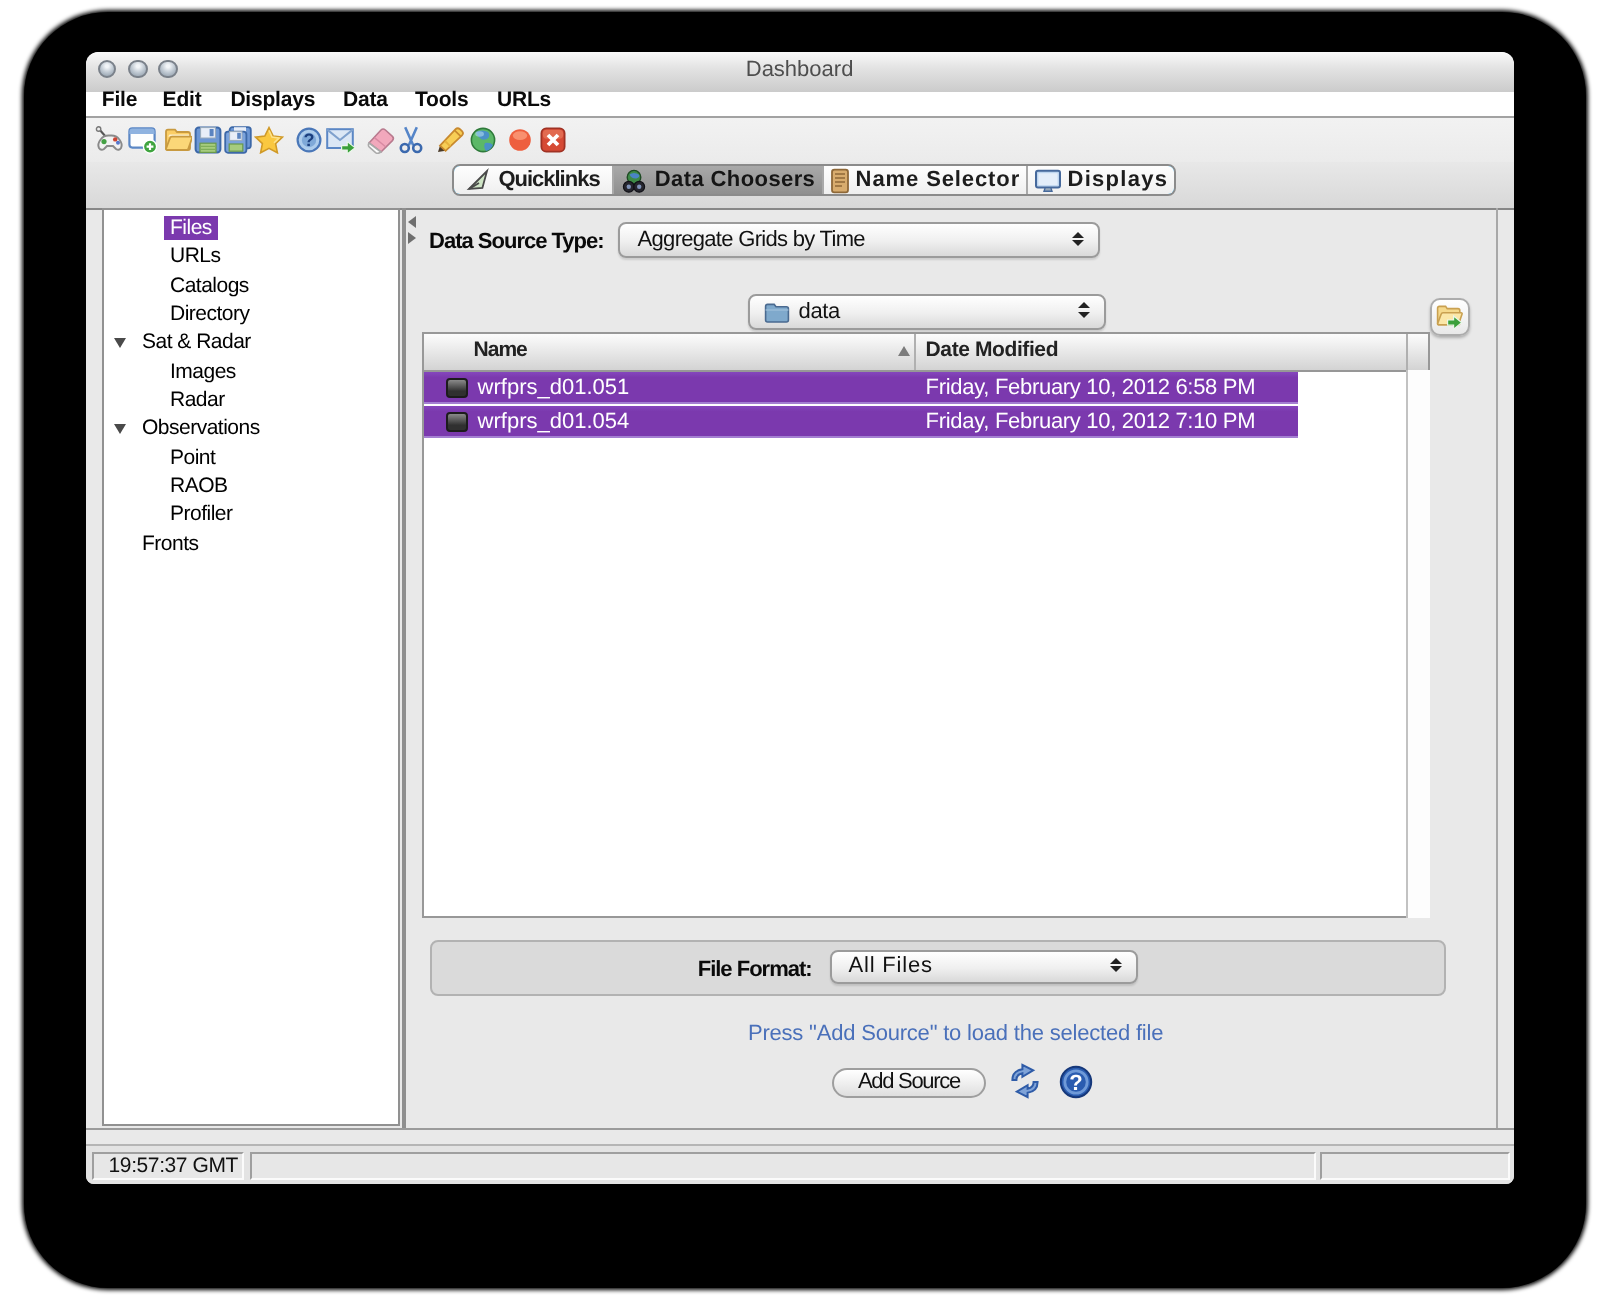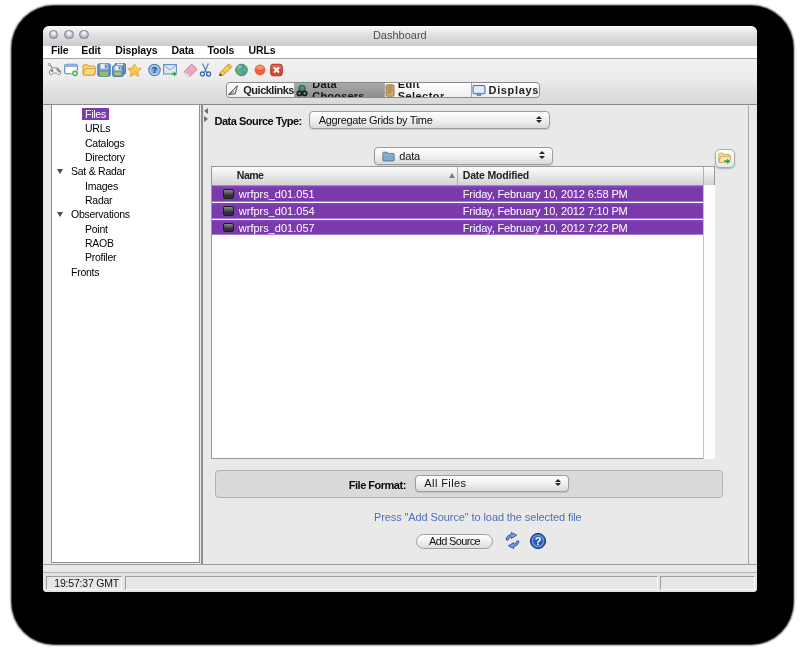"Quicklinks" #segs { width: 314px -> 362px }
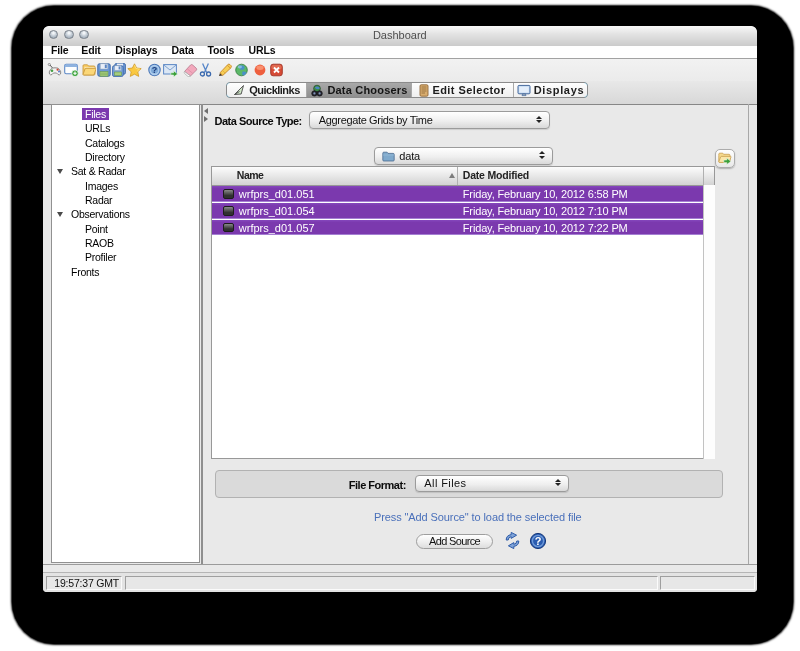"Edit Selector" span { text: Edit -> Name }
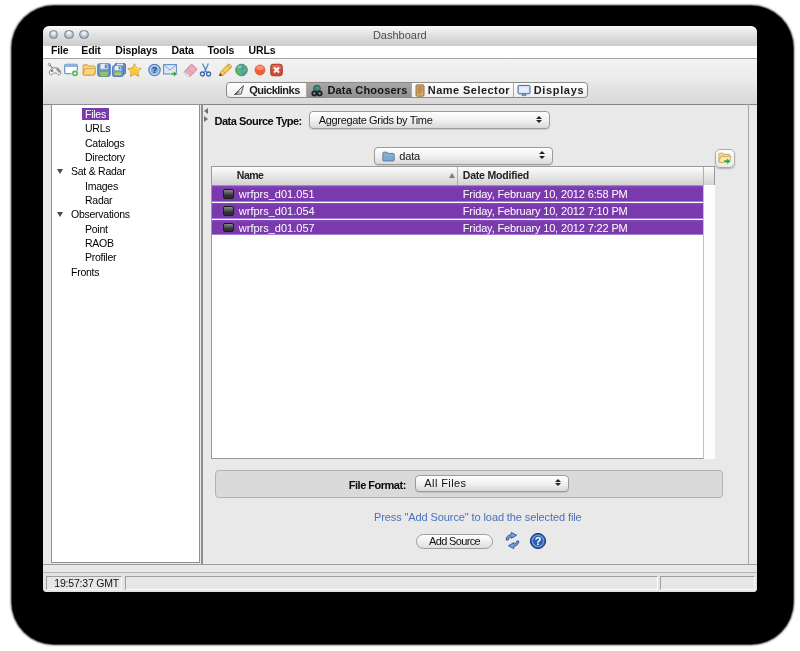"wrfprs_d01.051" .prow { width: 491px -> 437px }
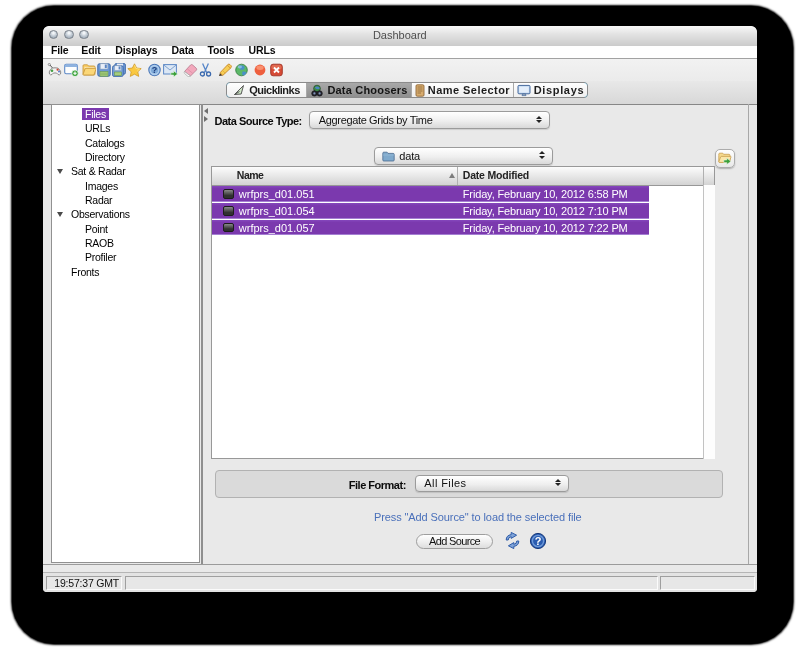"wrfprs_d01.057" div.prow { html: <div> <span></span> <span>wrfprs_d01.057</span> <span>Friday, February 10, 2012 7:22 PM</span> </div> -> none }
